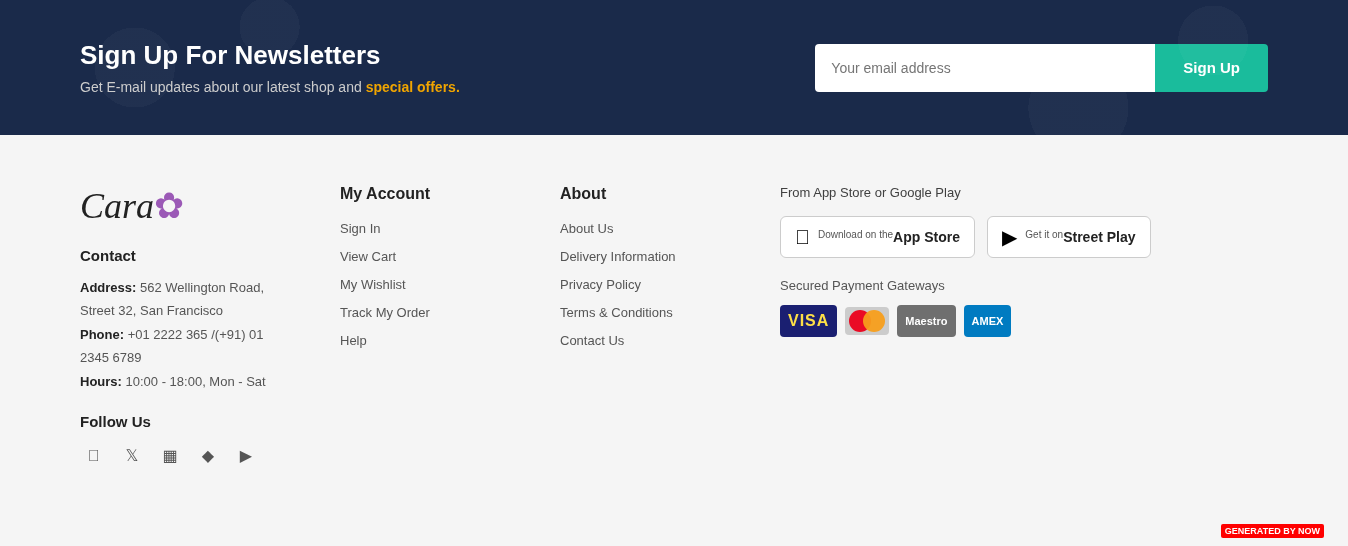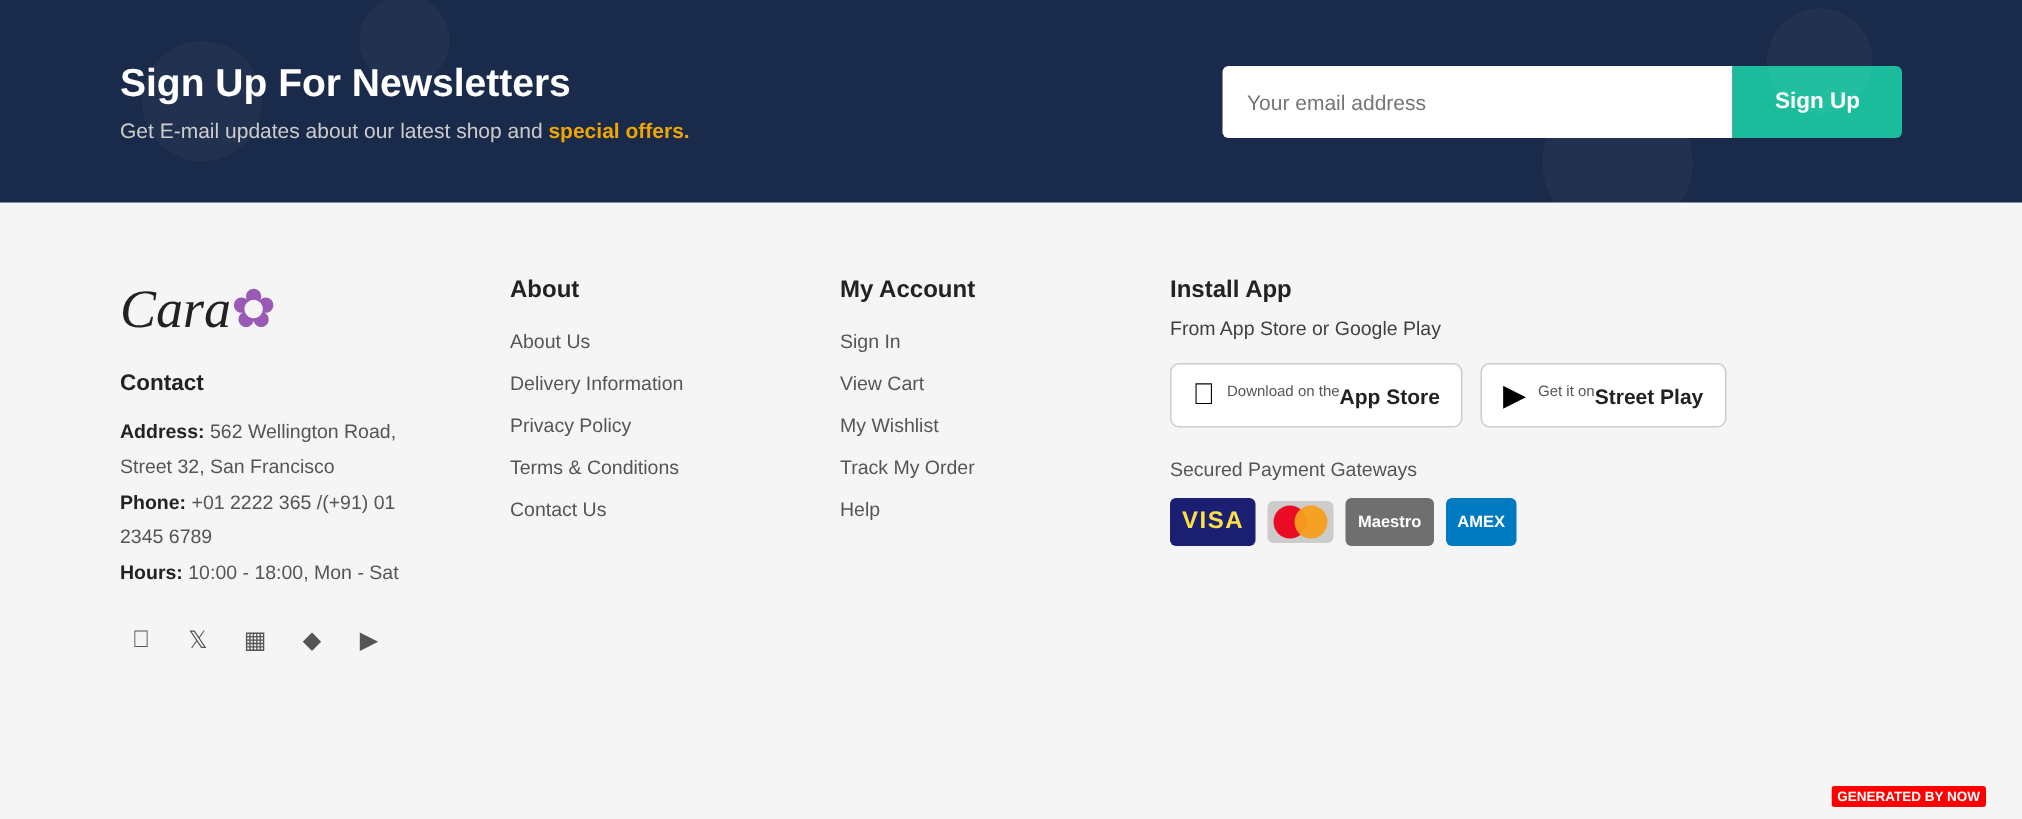"About" div.footer-col { order: before "My Account" -> after "My Account" }
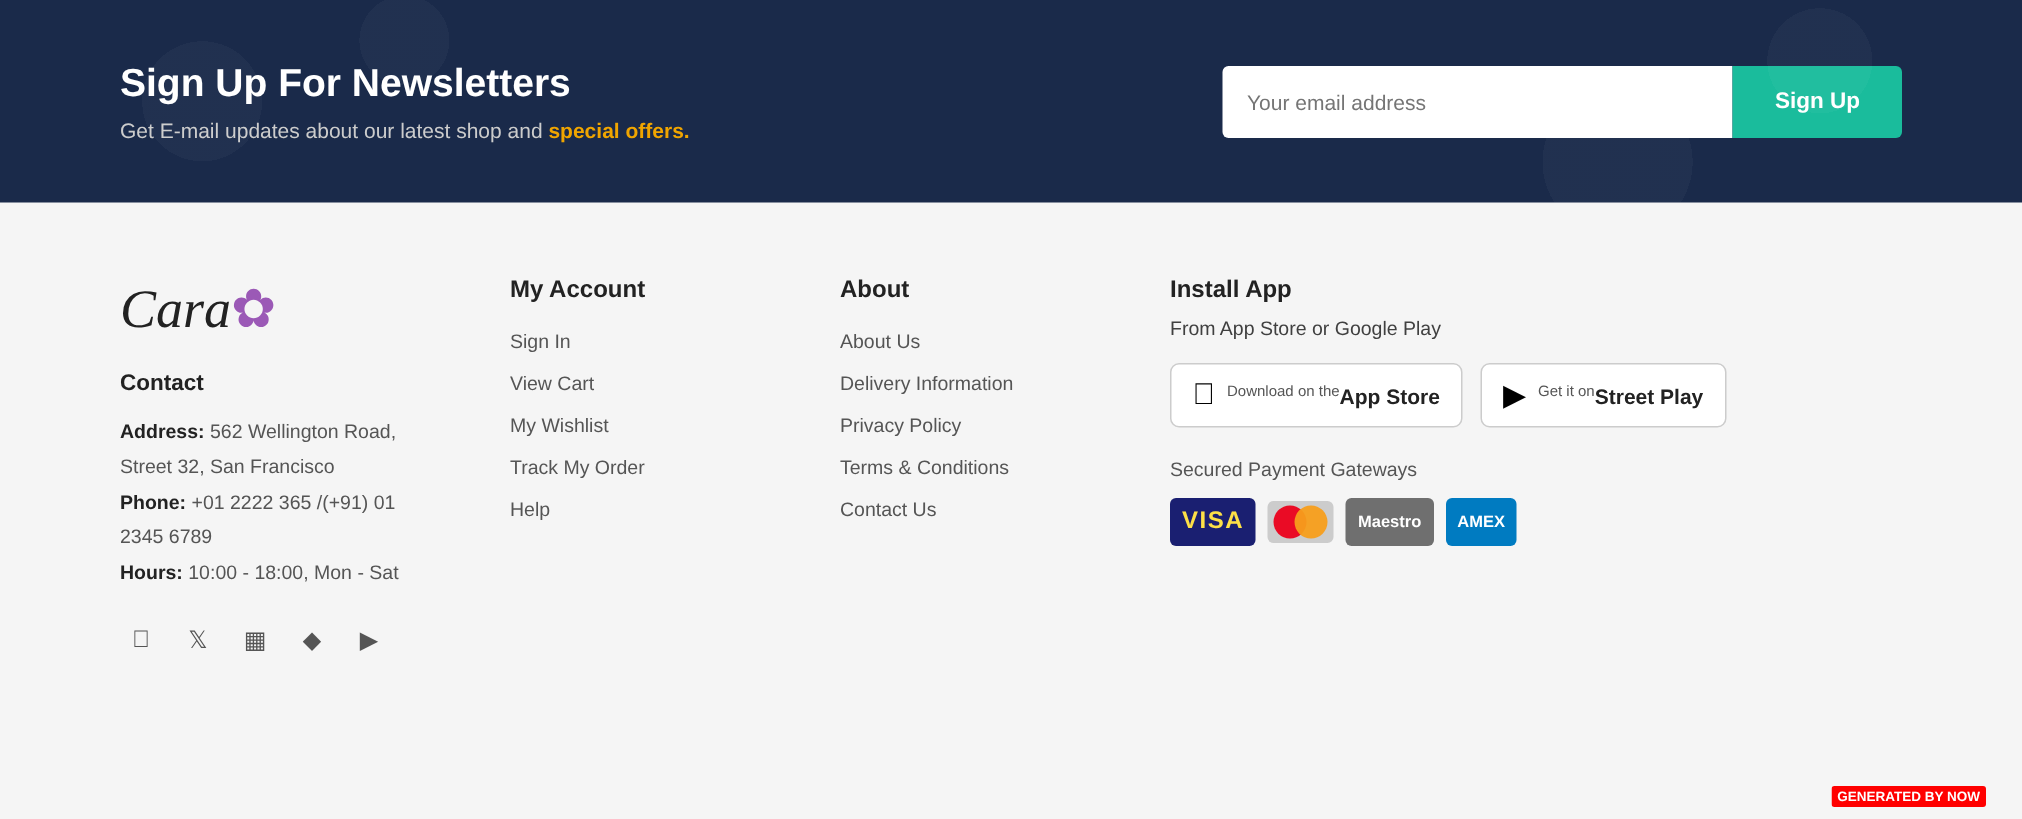"Install App" h4 { html: <h4>Install App</h4> -> none }
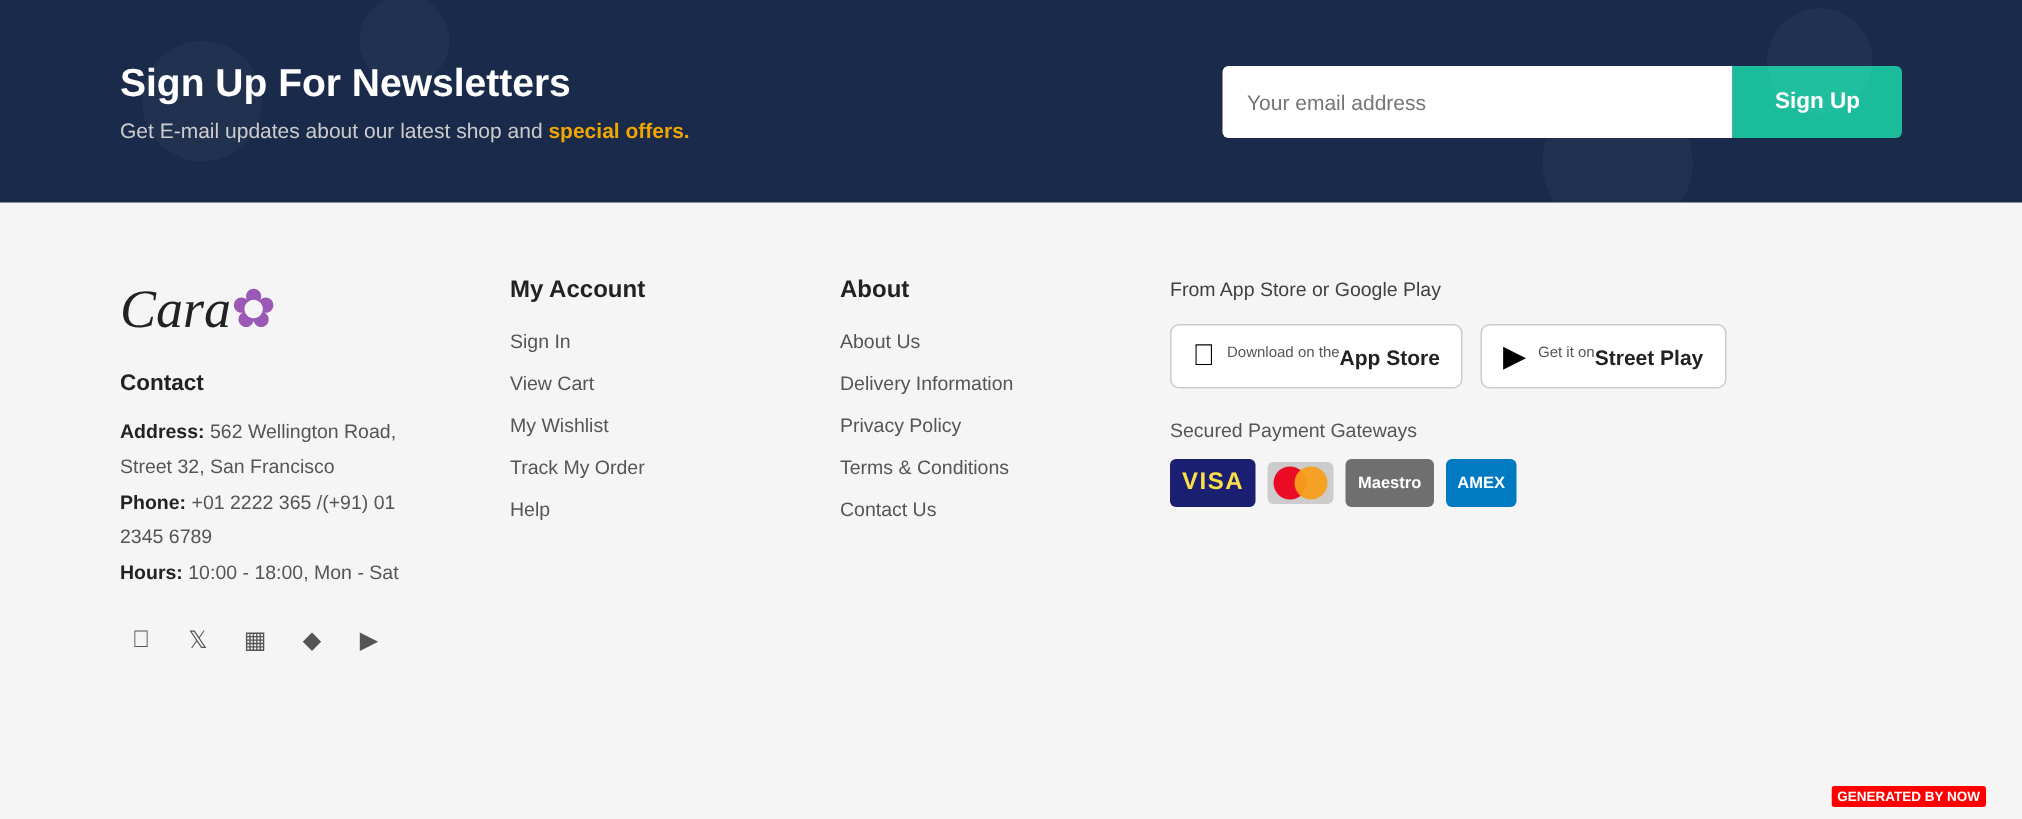"Follow Us" h4 { html: none -> <h4>Follow Us</h4> }
